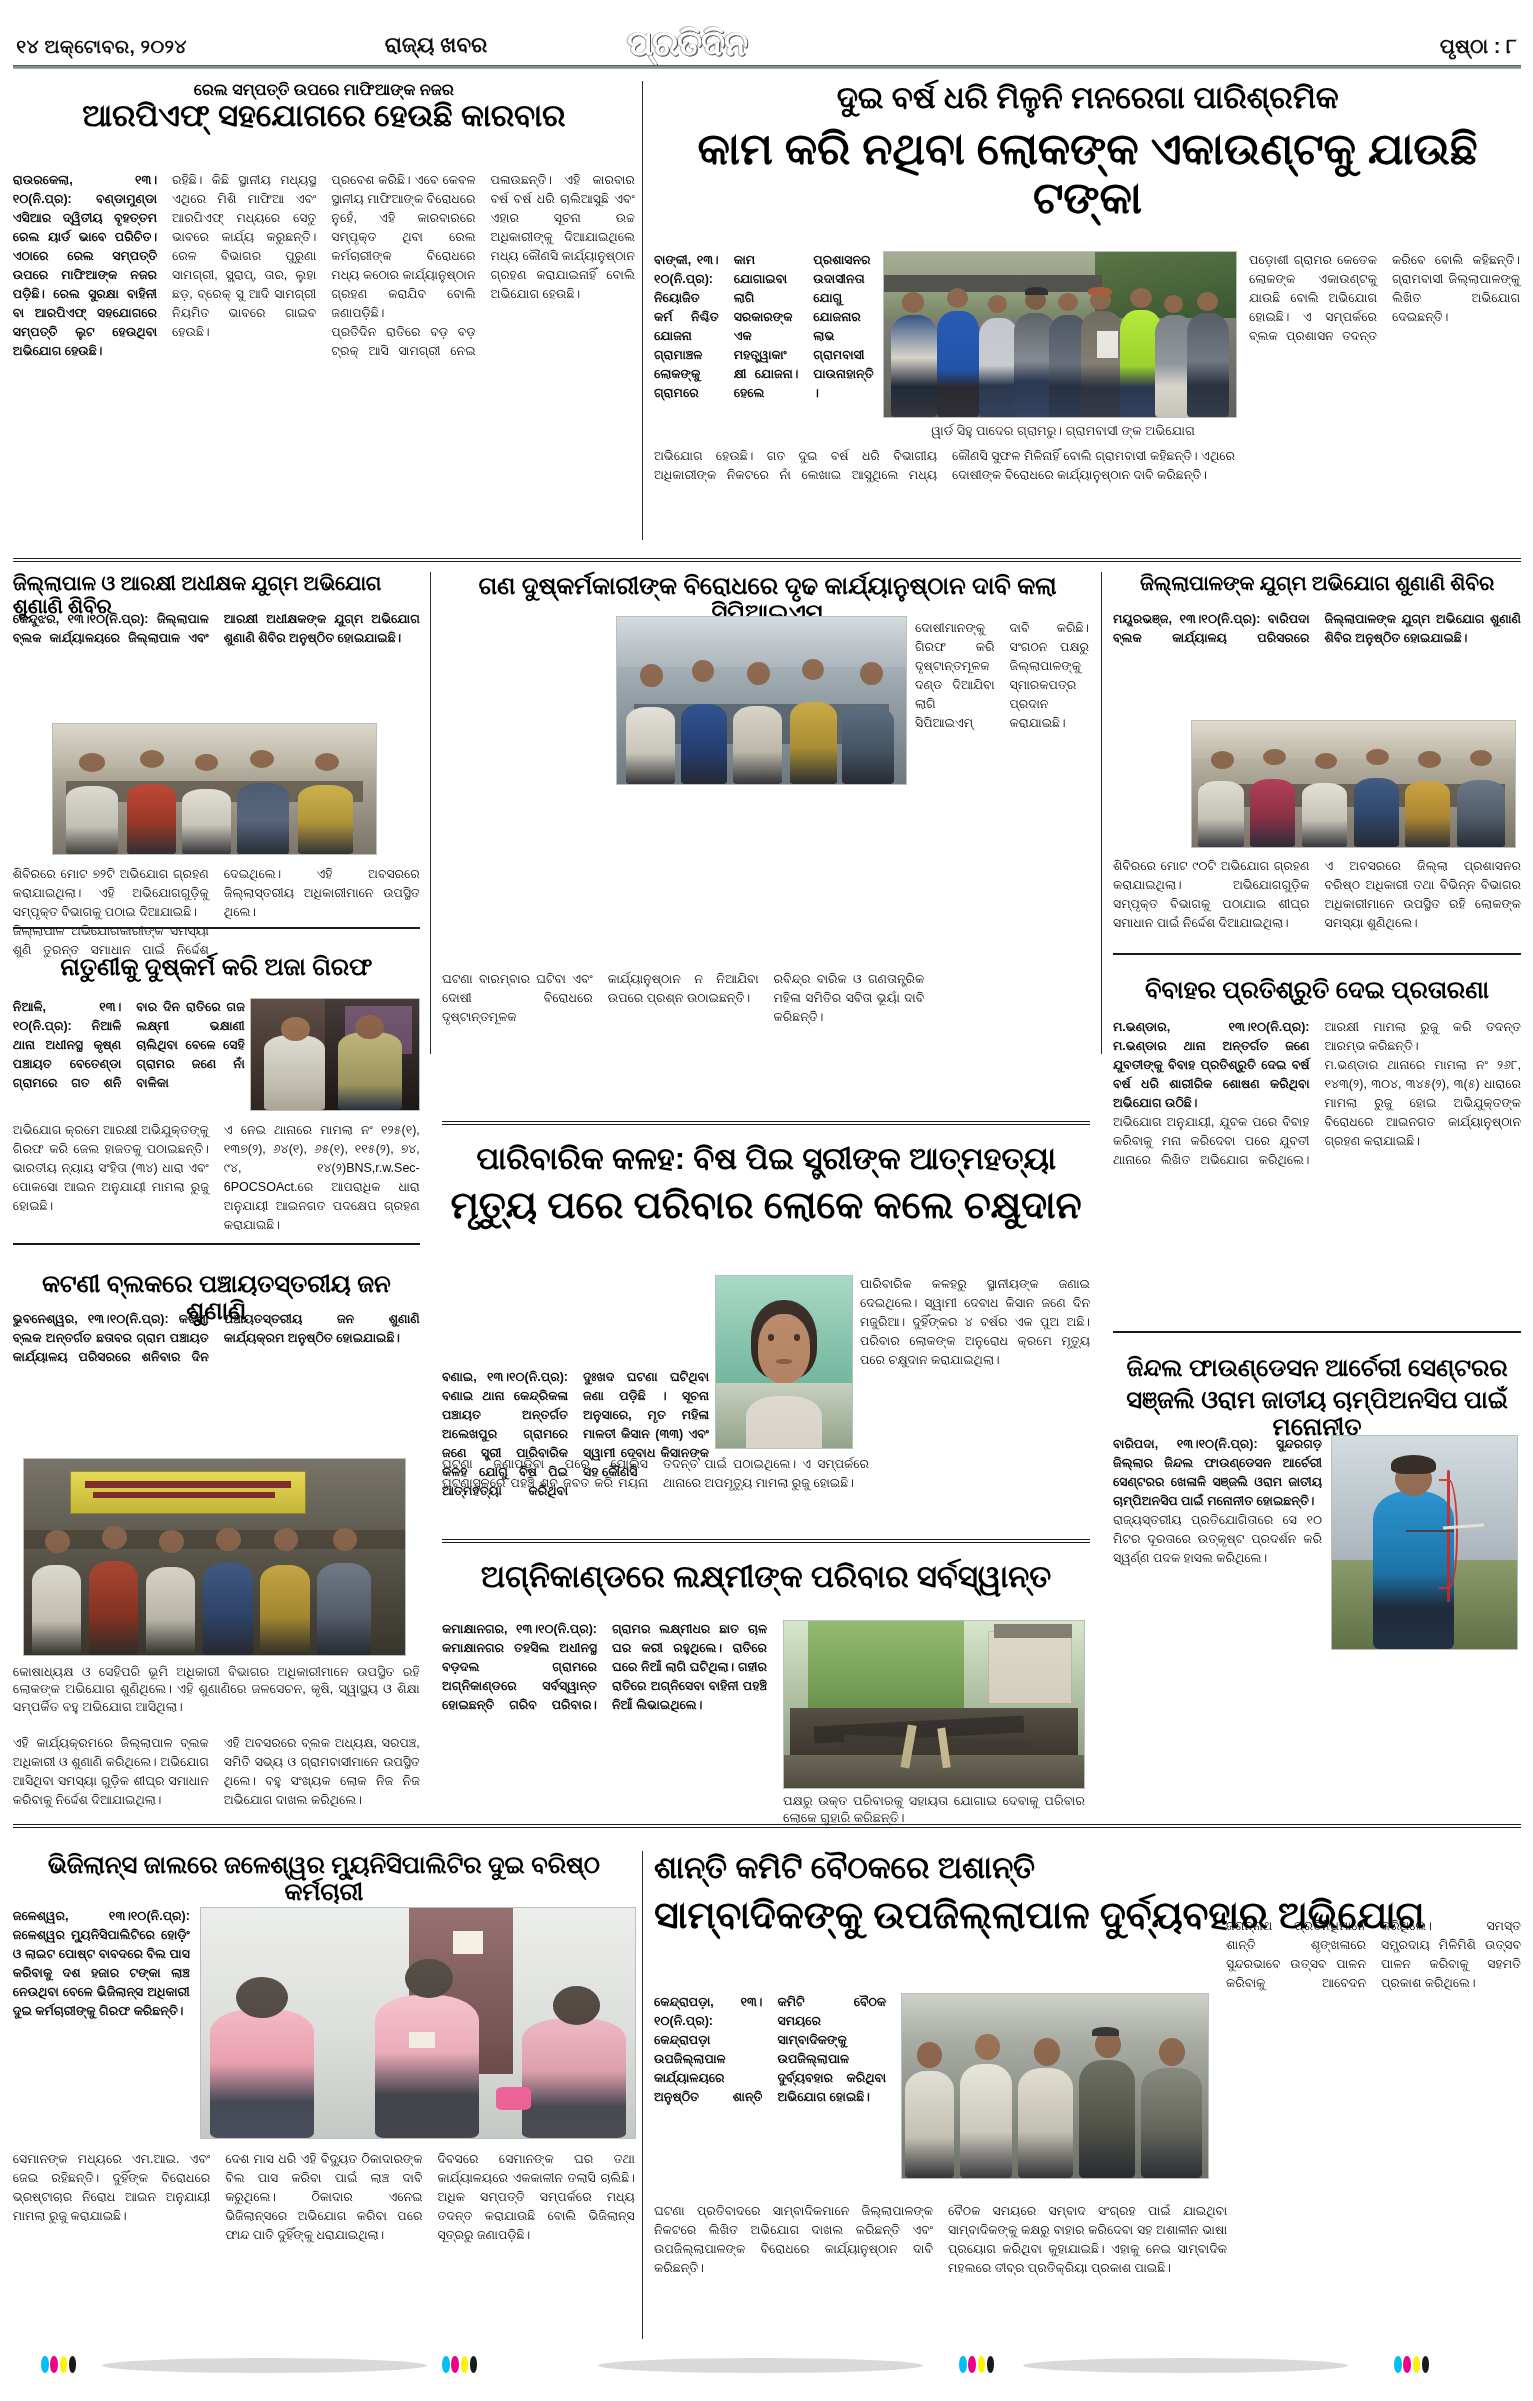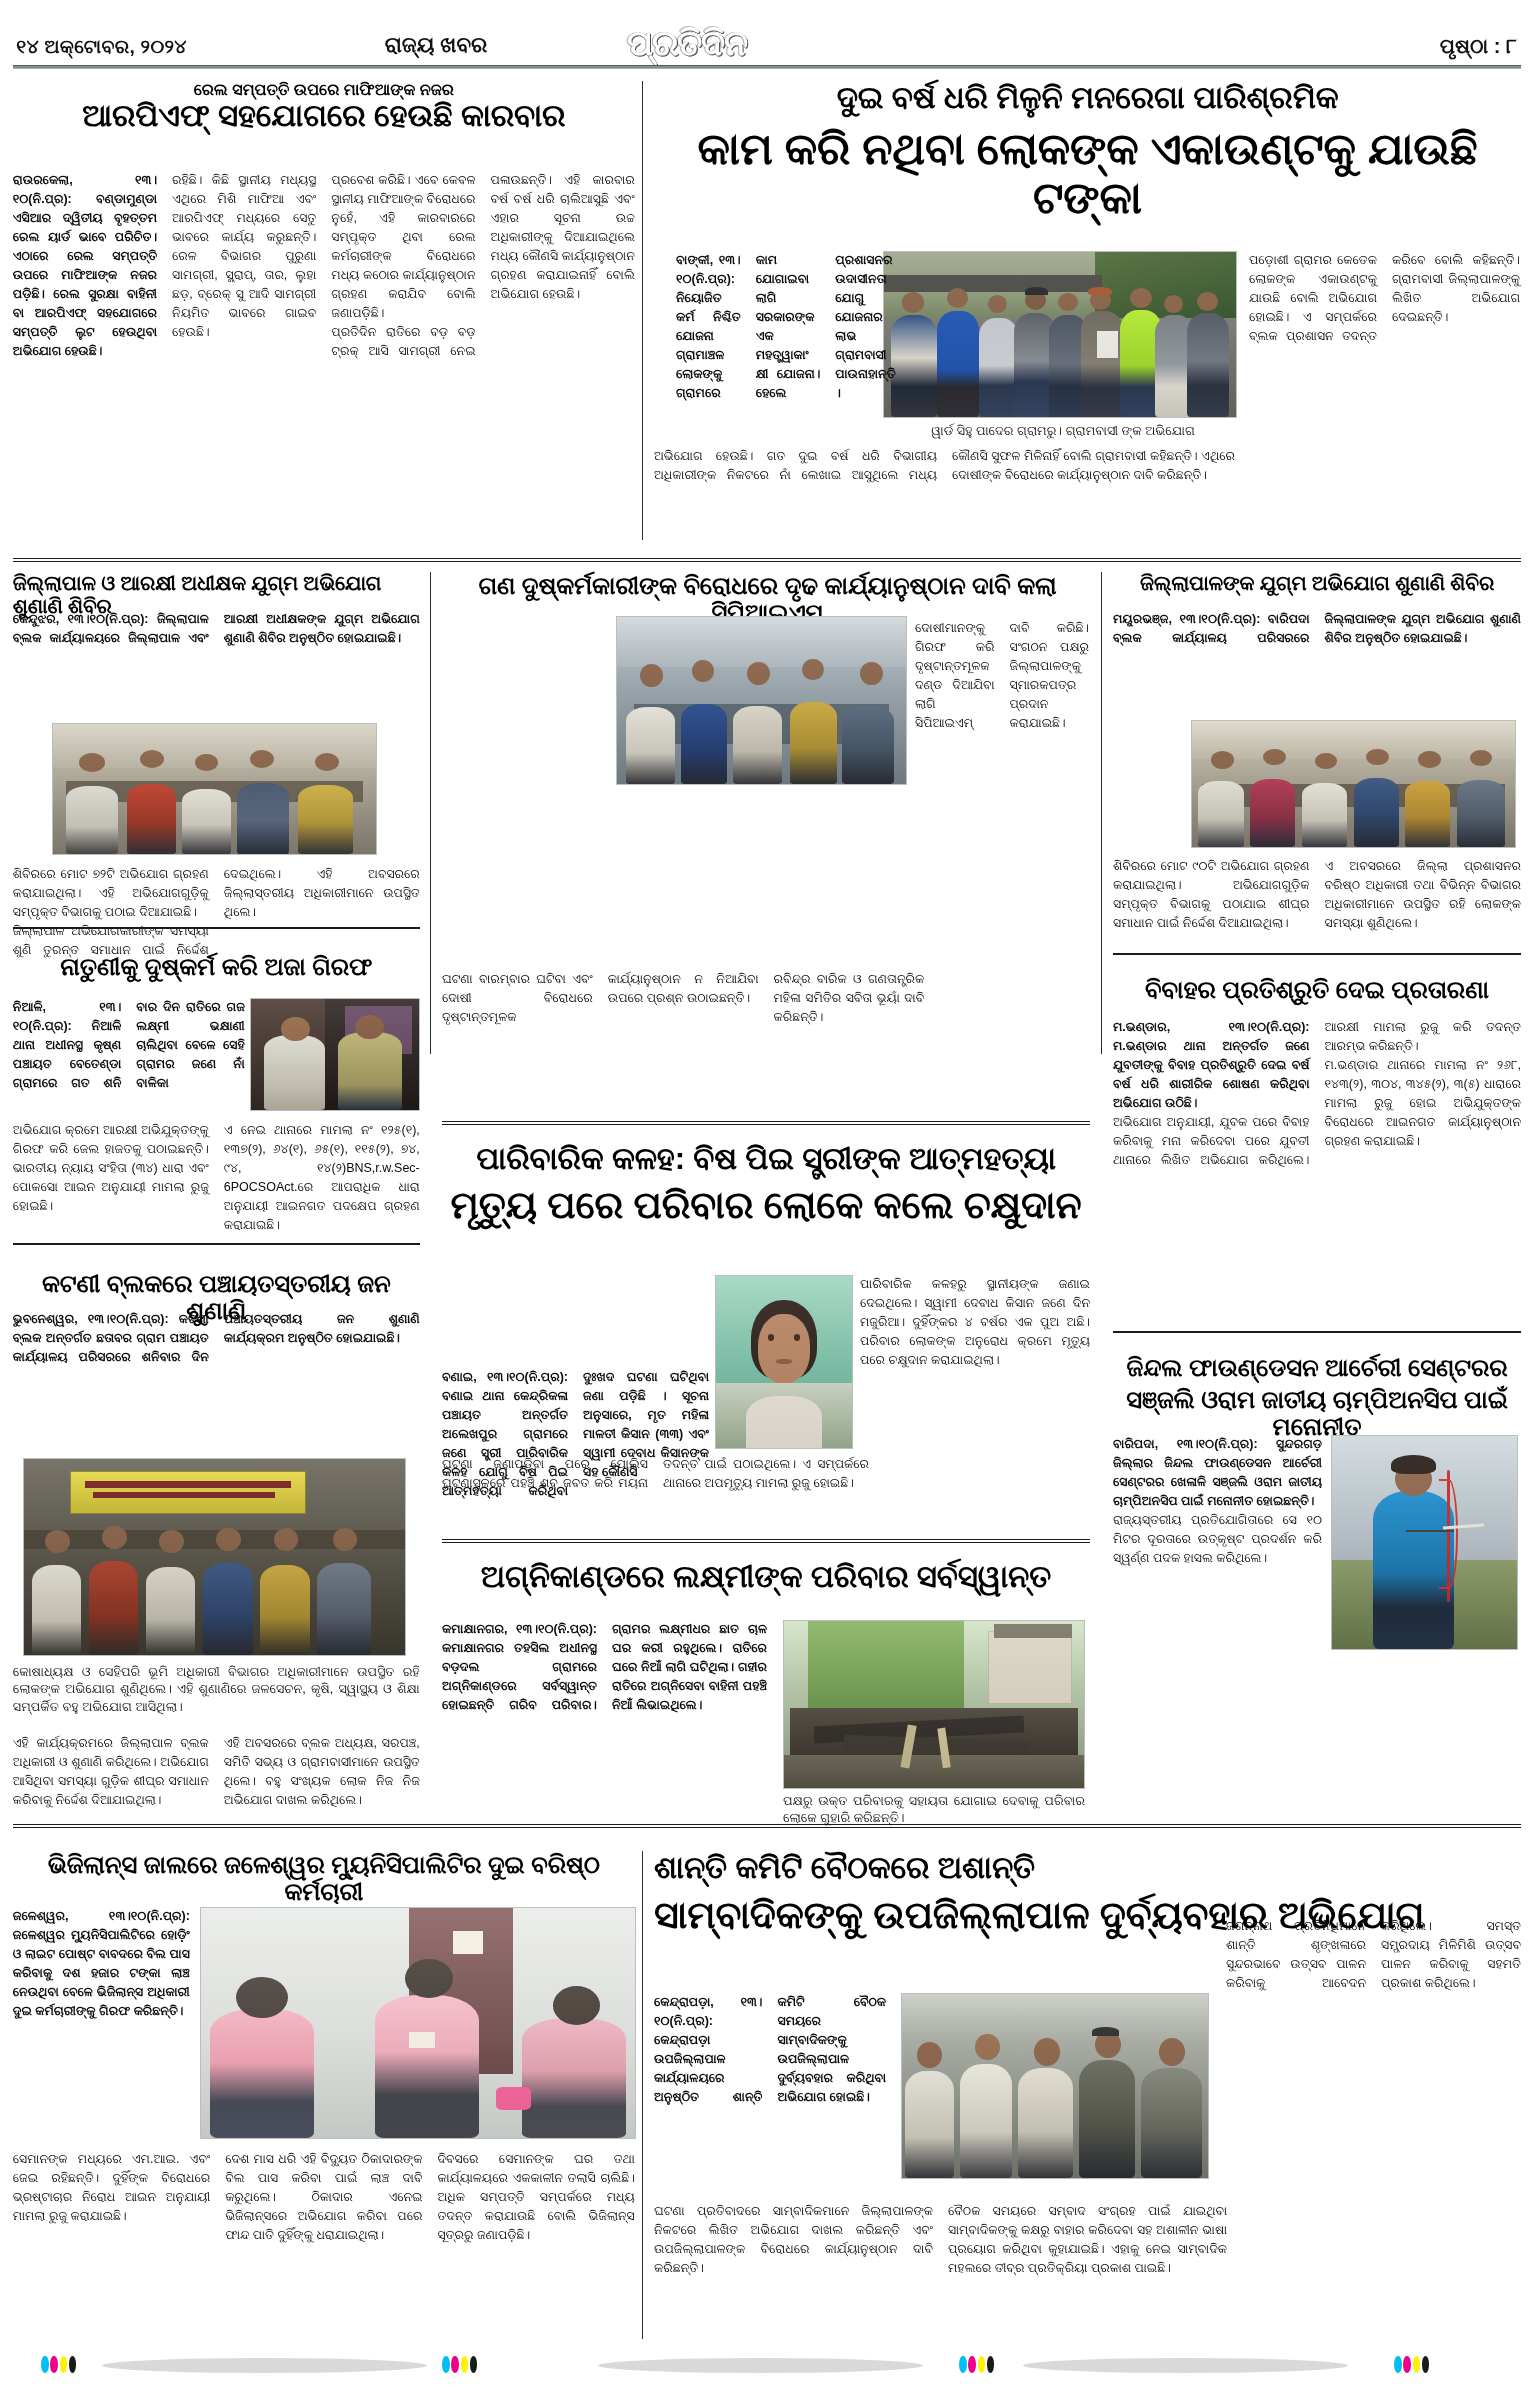"ବାଙ୍କୀ, ୧୩।୧୦(ନି.ପ୍ର): ନିୟୋଜିତ କର୍ମ" div.blk { left: 676px -> 654px }
